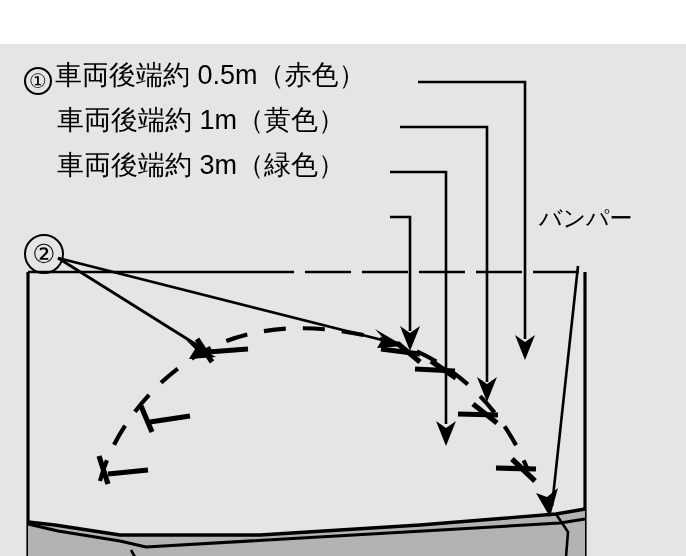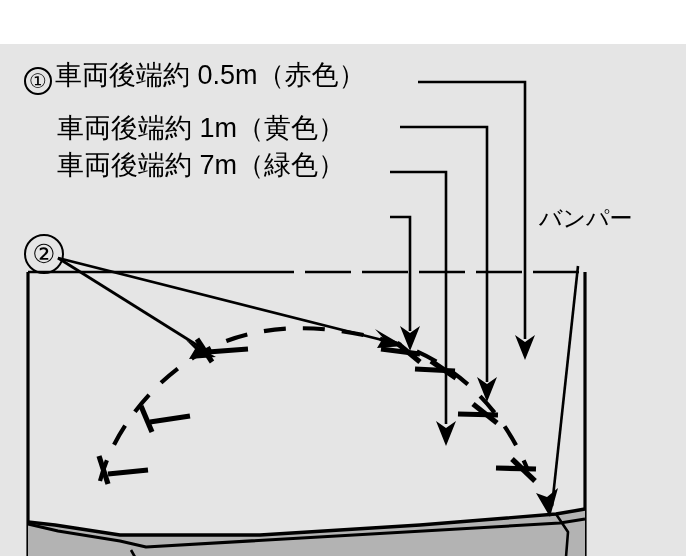"車両後端約 1m（黄色）" div.callout-label { top: 71px -> 63px }
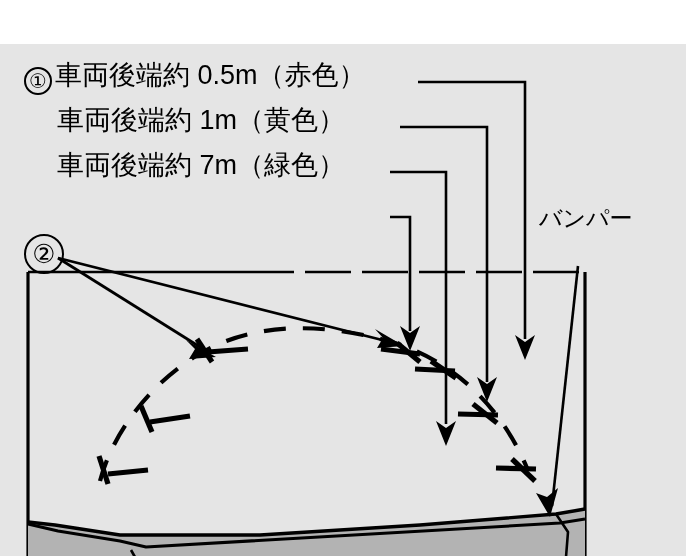"車両後端約 7m（緑色）" div.callout-label { text: 7m -> 3m }
